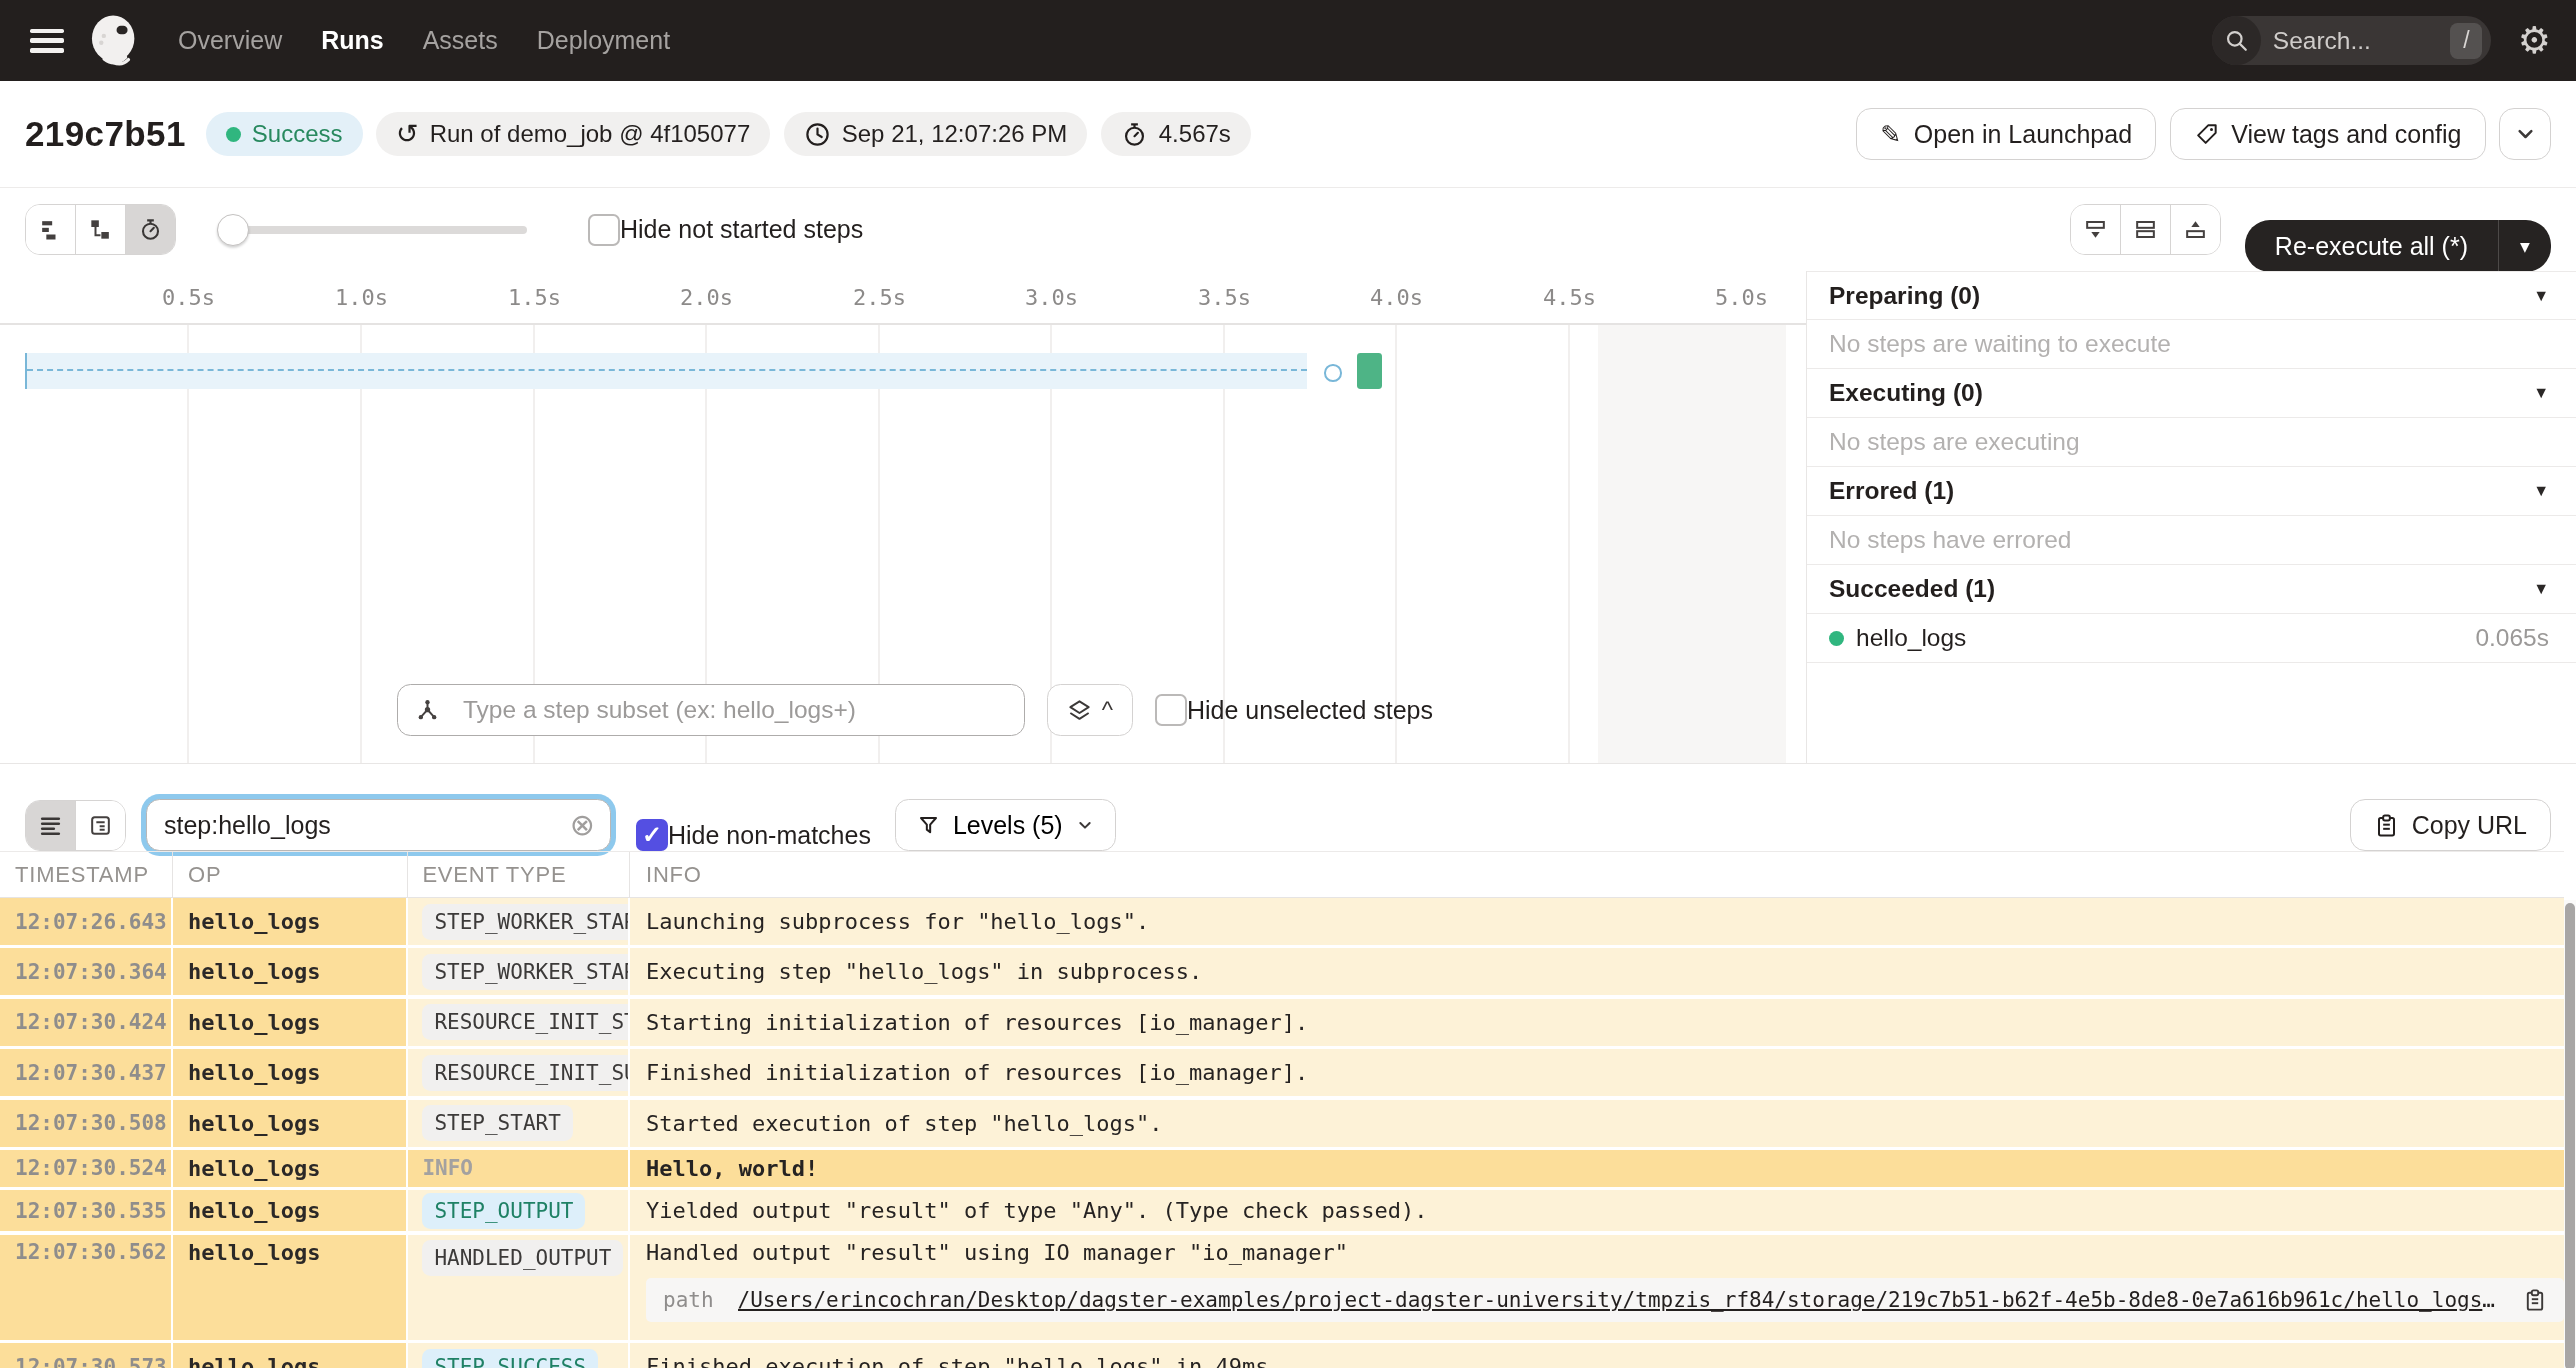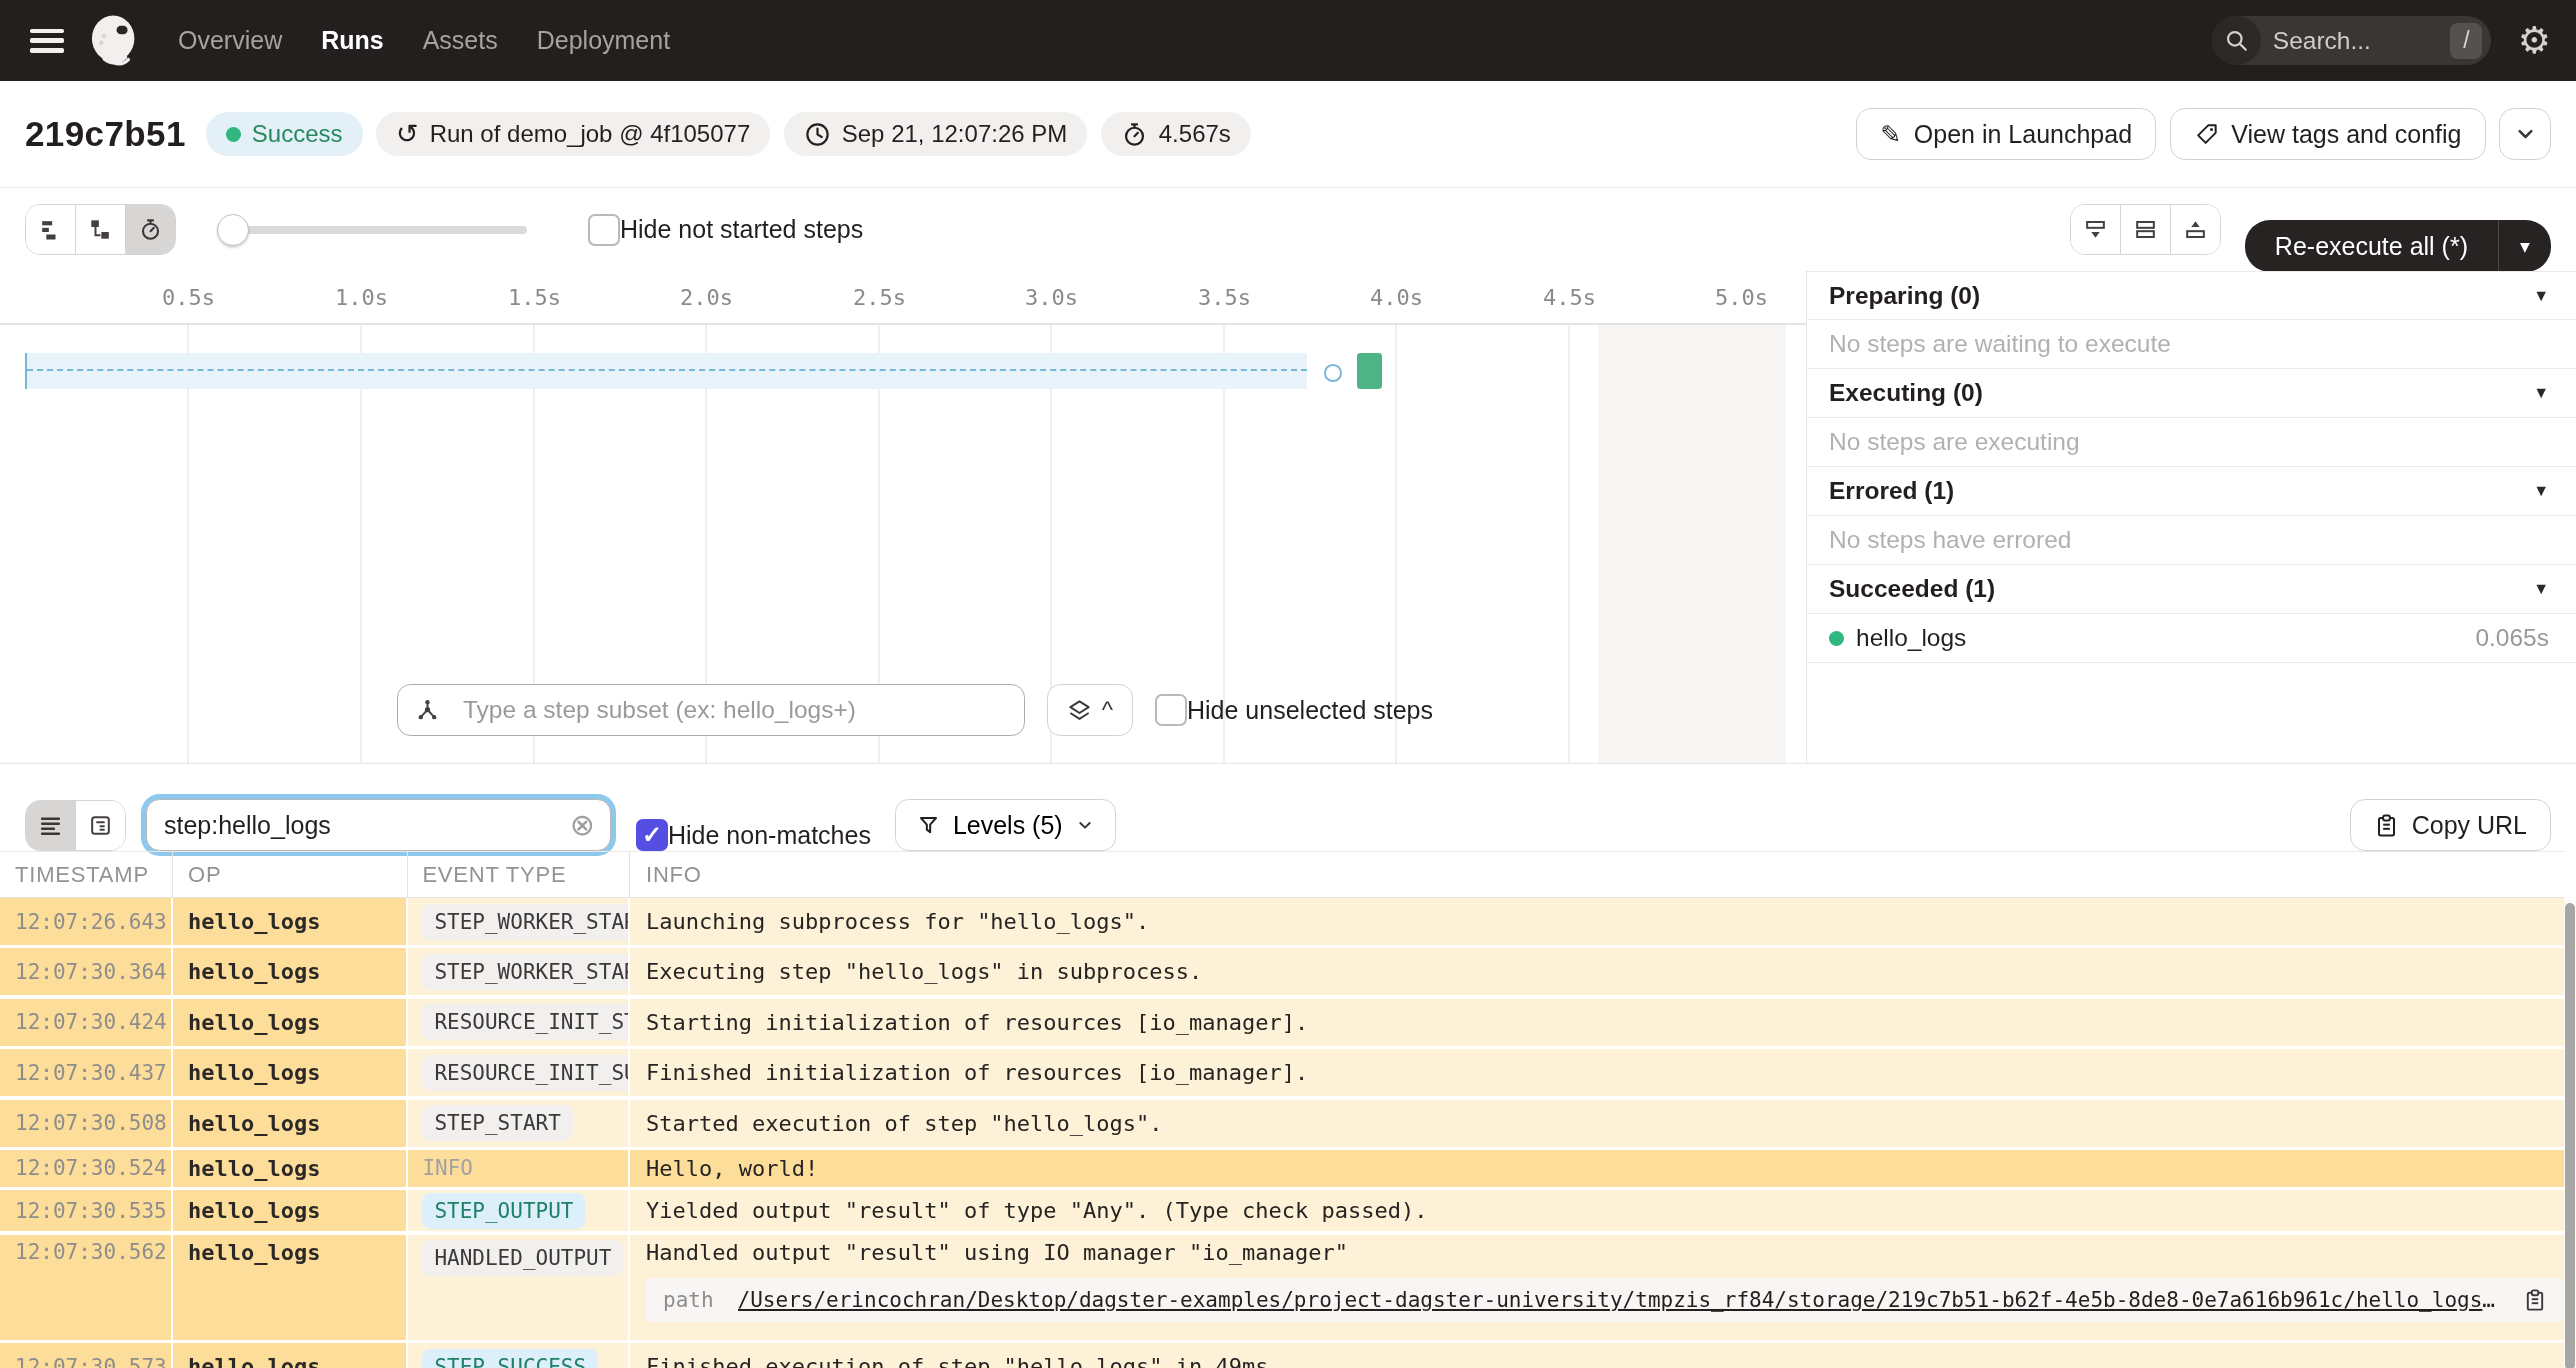"12:07:26.643" .bg-d { font-weight: none -> bold }
